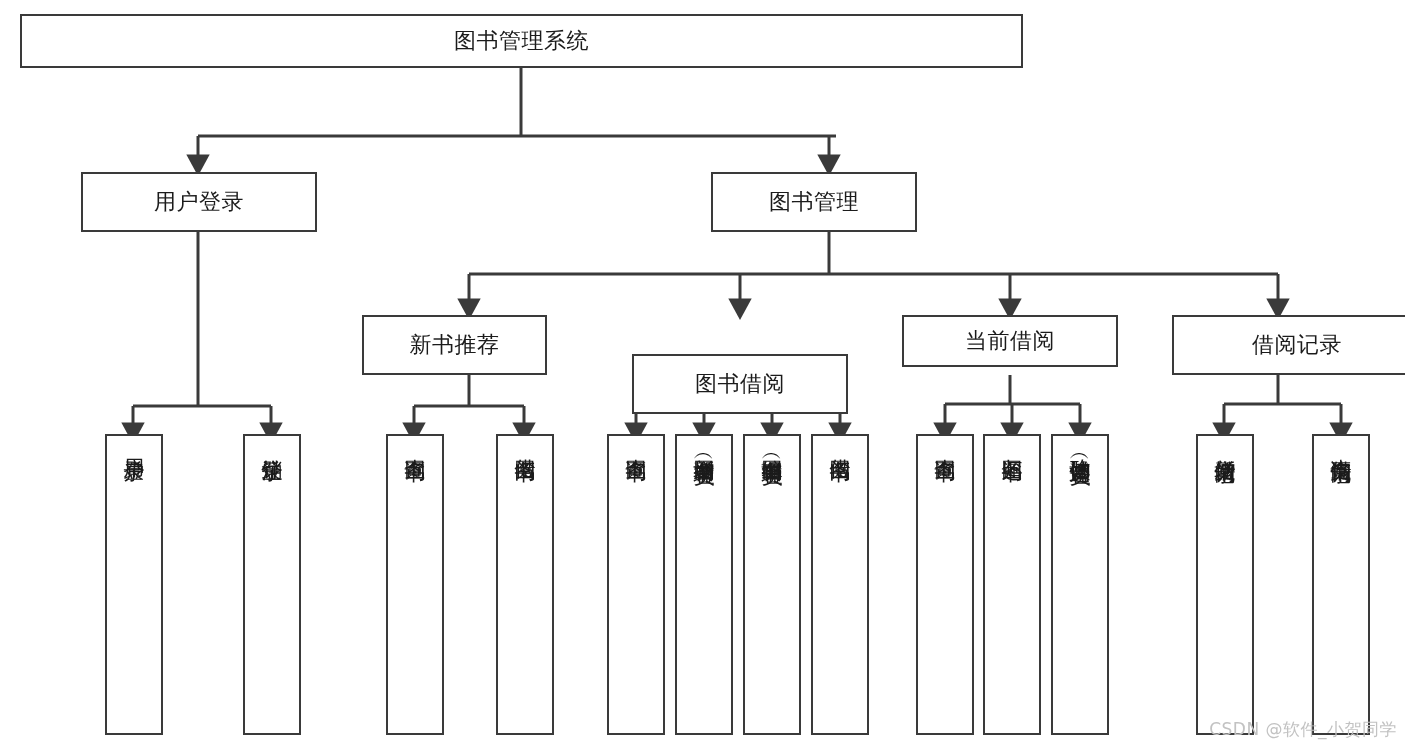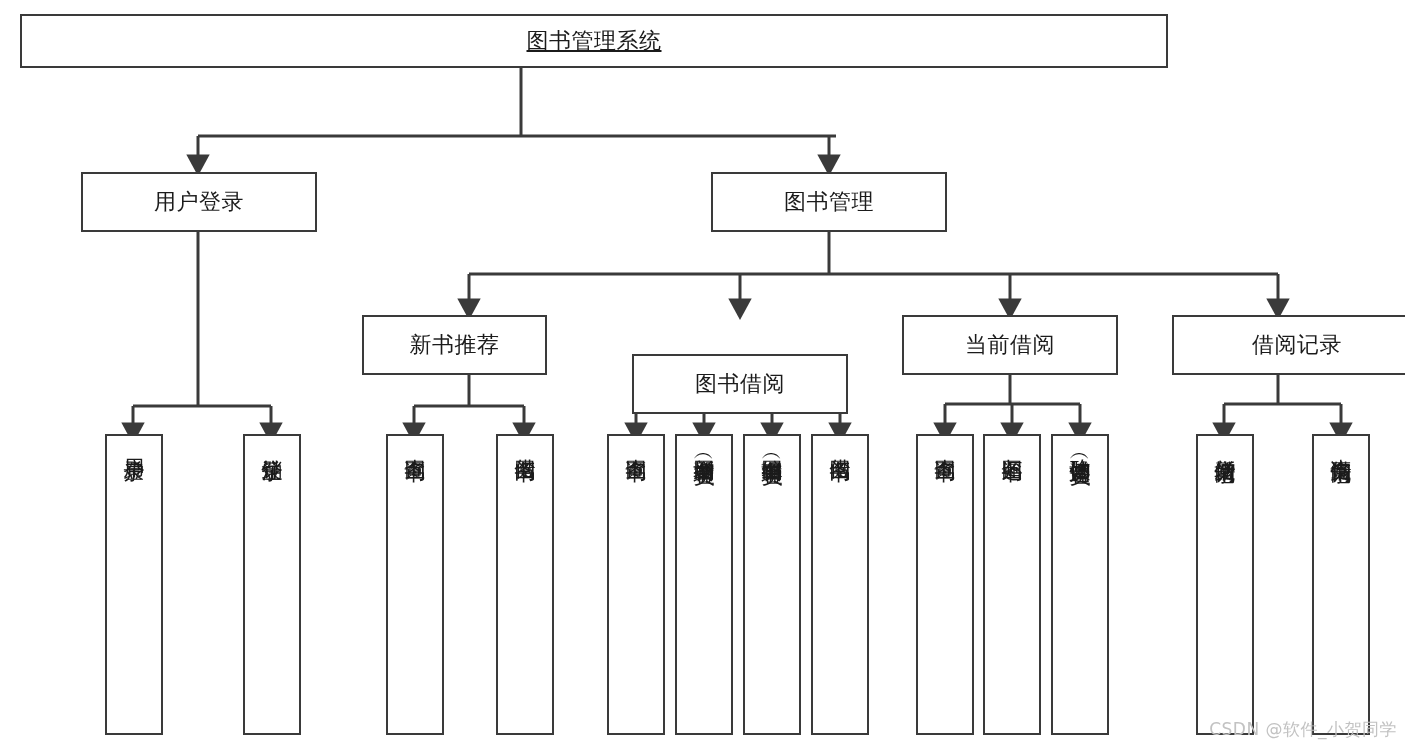"图书管理系统" div.node { text-decoration: underline -> none; width: 1148px -> 1003px }
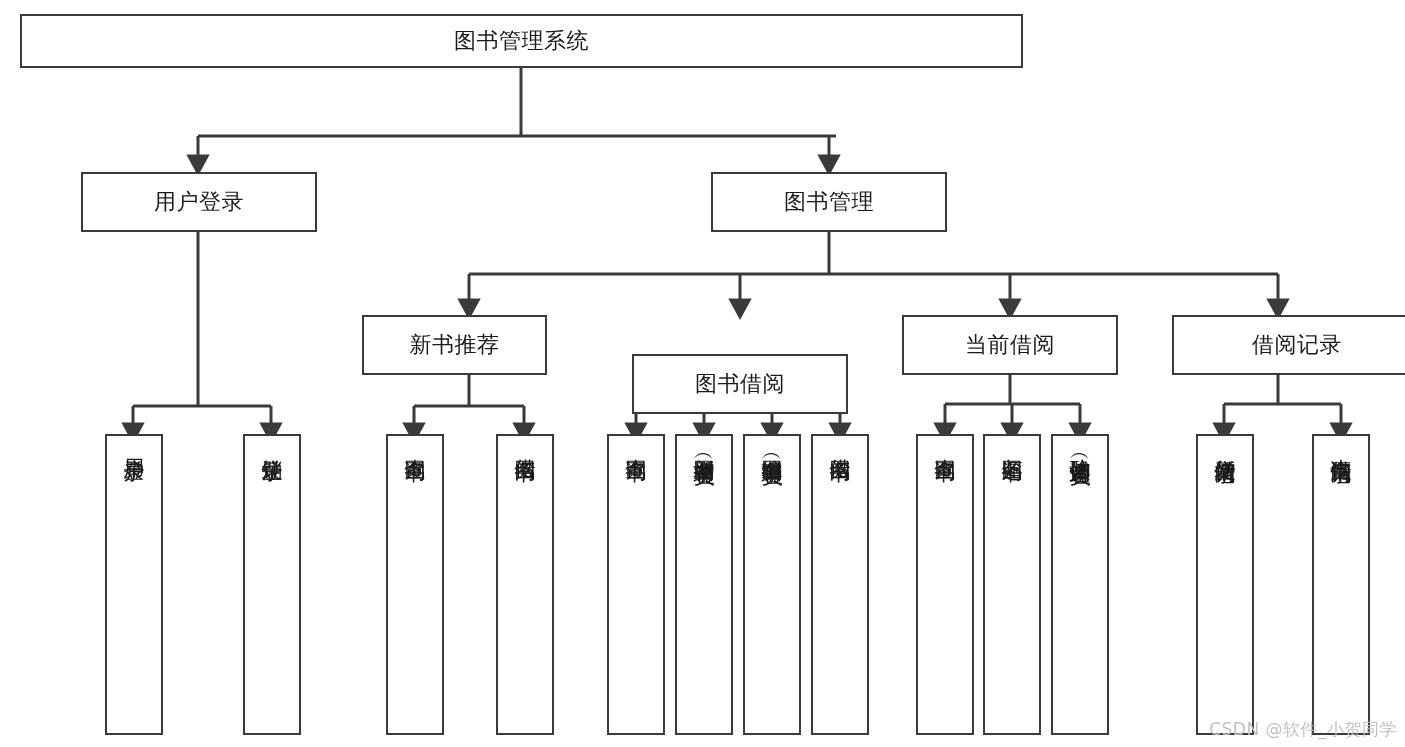"图书管理" div.node { width: 236px -> 206px }
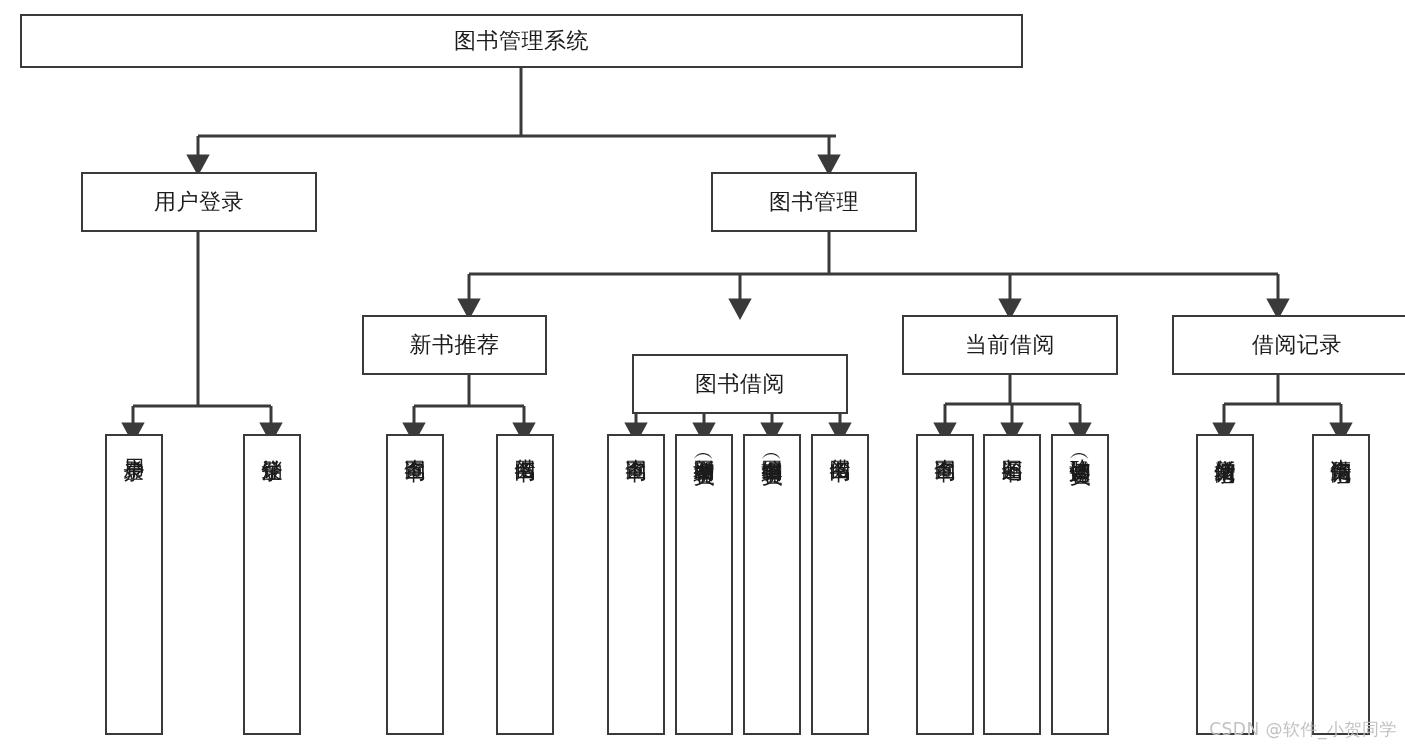"当前借阅" div.node { height: 60px -> 52px }
